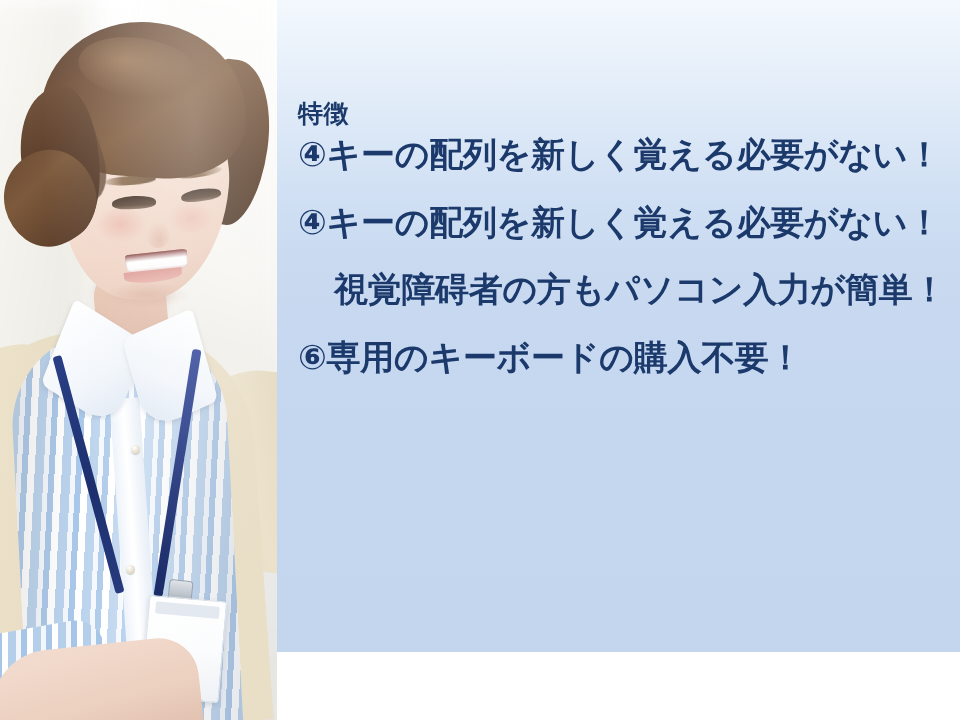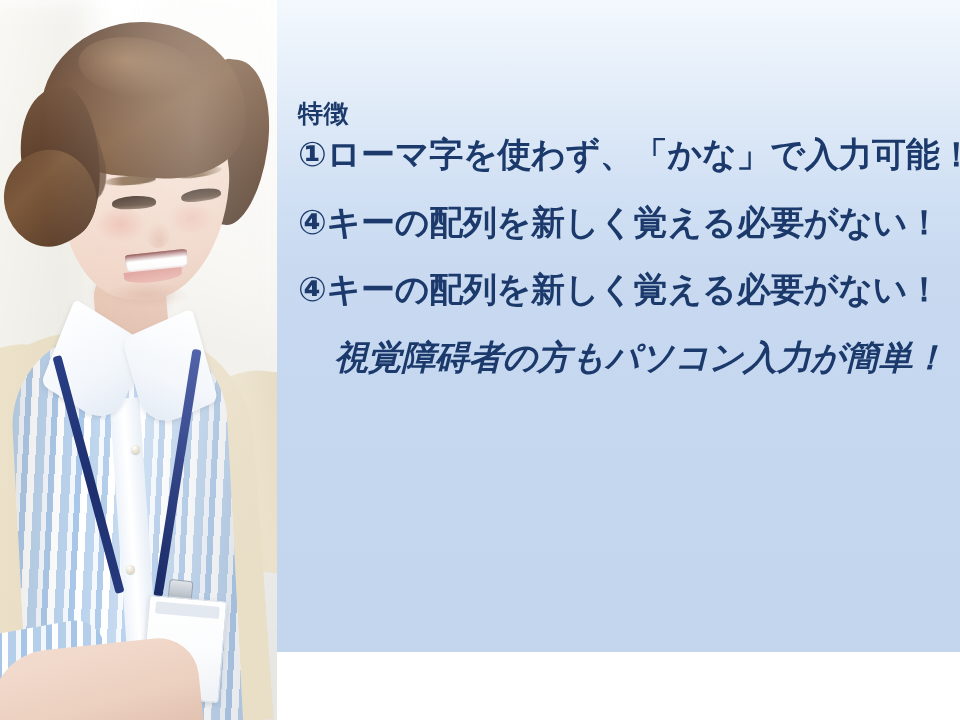"①ローマ字を使わず、「かな」で入力可能！" li.feature-item { html: <li> <span>①ローマ字を使わず、「かな」で入力可能！</span> </li> -> none }
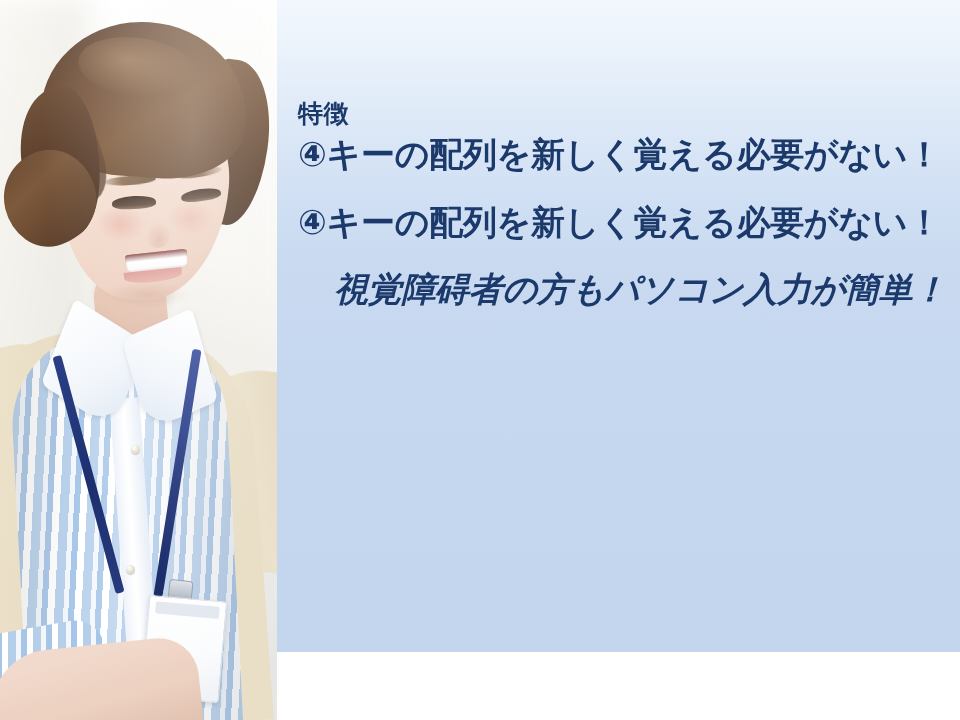"視覚障碍者の方もパソコン入力が簡単！" .feature-line2 { font-style: italic -> none }
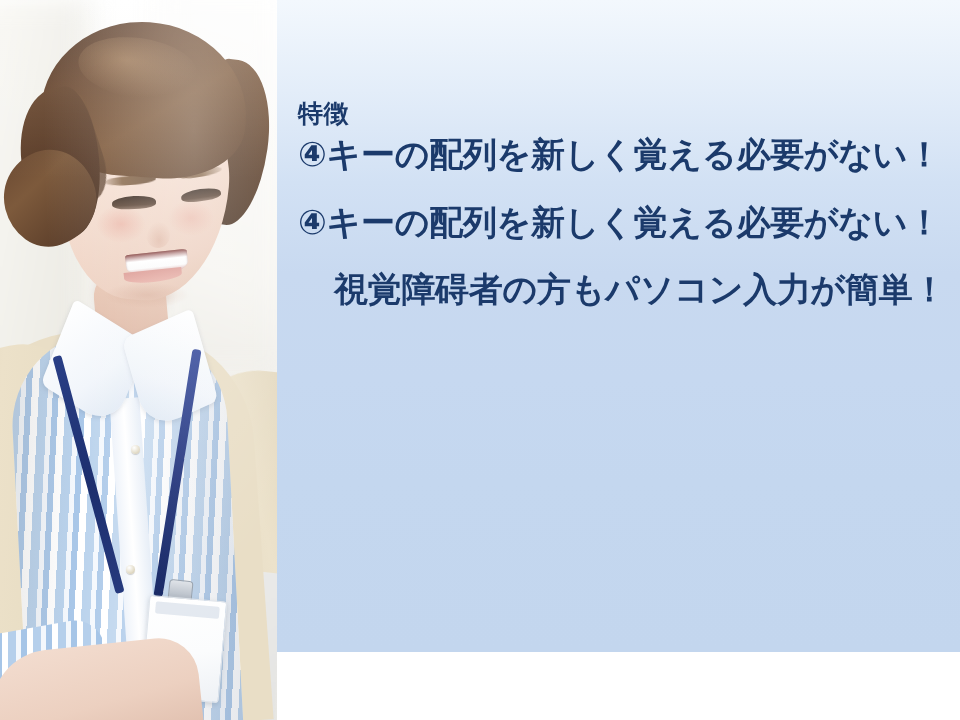"⑥専用のキーボードの購入不要！" li.feature-item { html: none -> <li> <span>⑥専用のキーボードの購入不要！</span> </li> }
